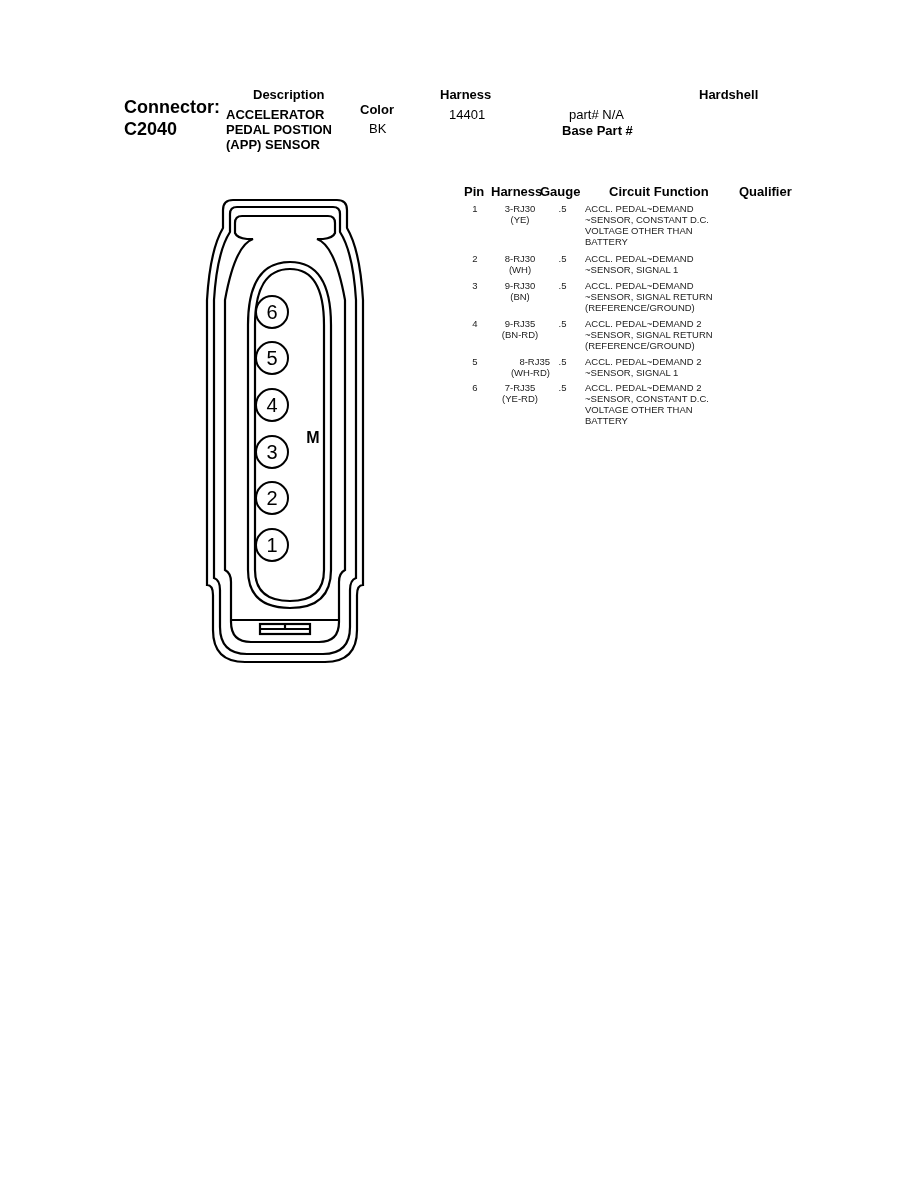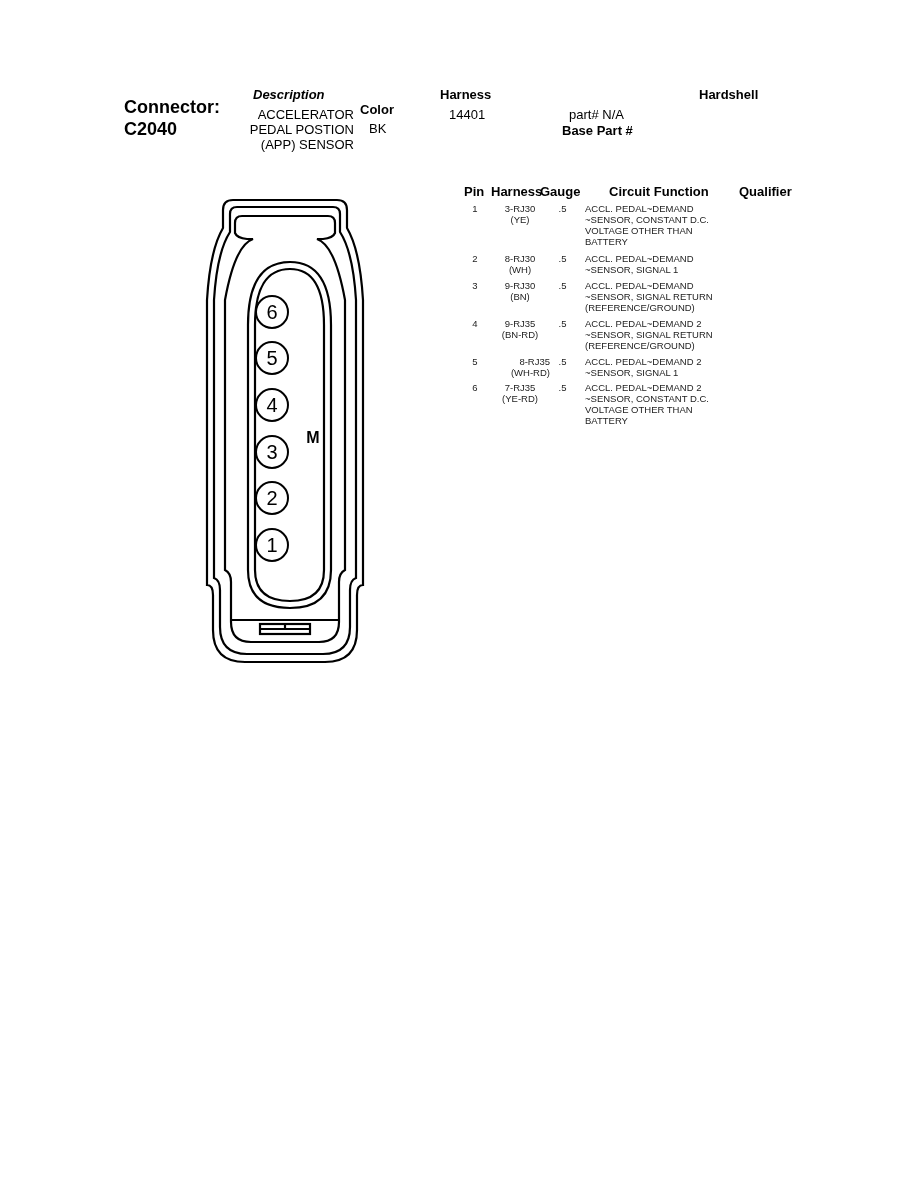"Description" div.abs { font-style: italic -> none }
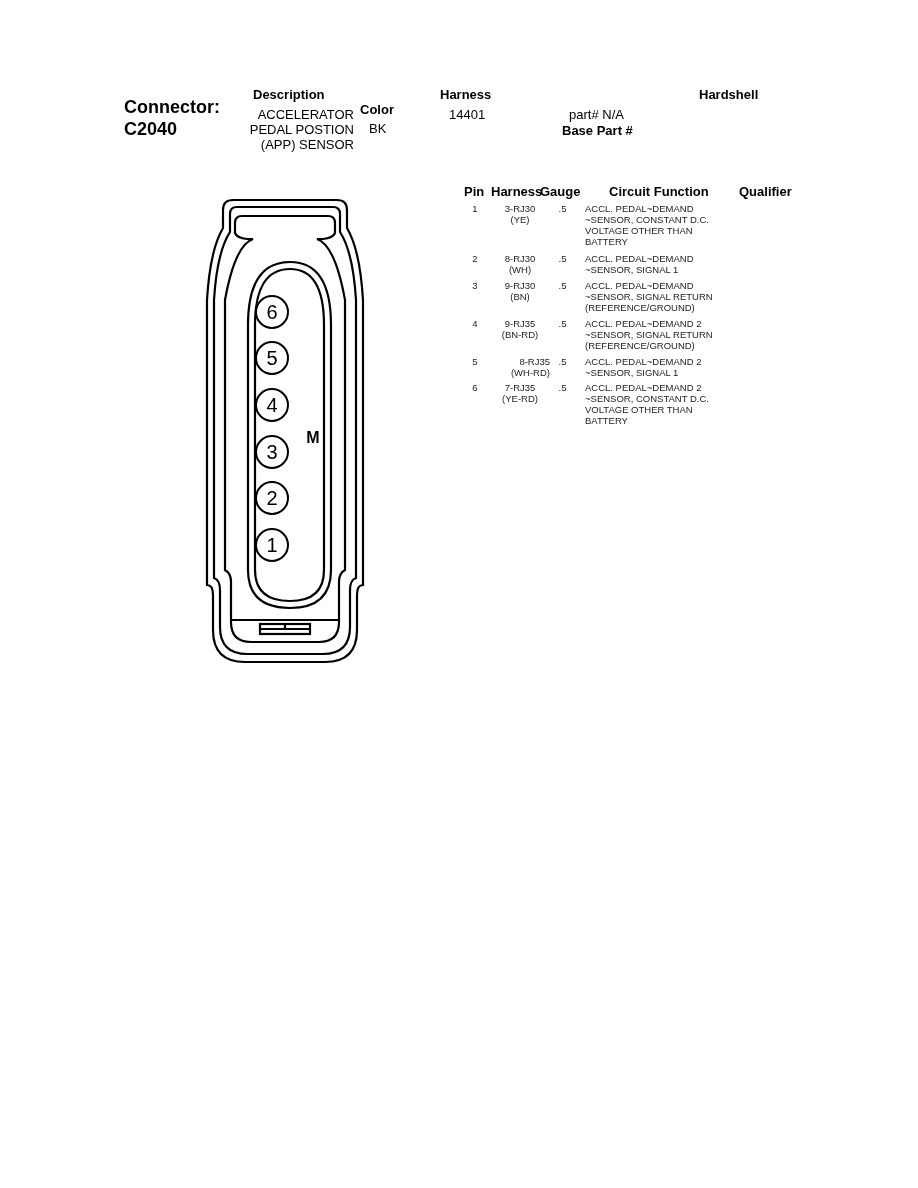"ACCELERATOR" .desc { font-weight: none -> bold; text-align: right -> left }
